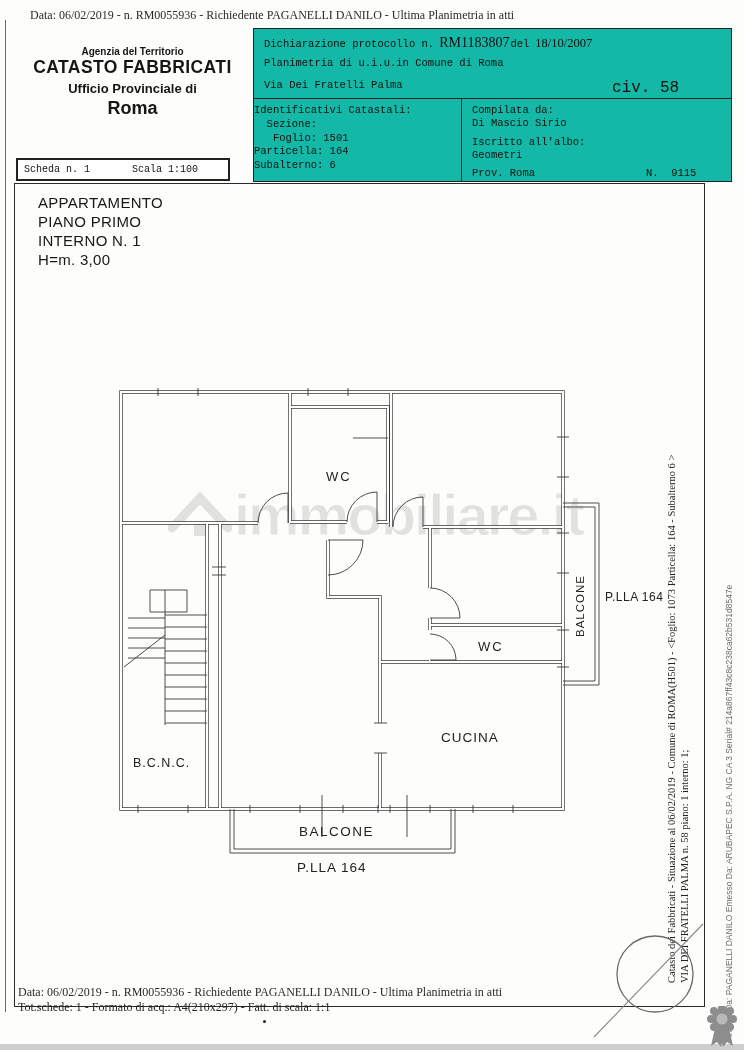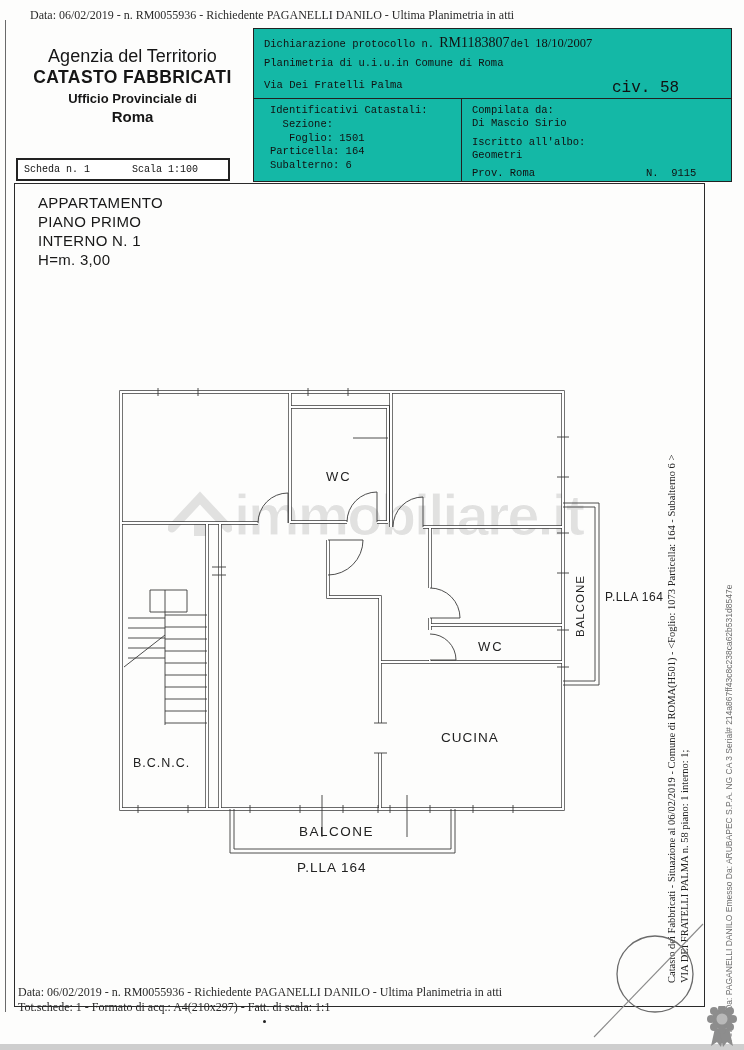"Agenzia del Territorio" .agency .l1 { font-size: 18px -> 10px; font-weight: normal -> bold }
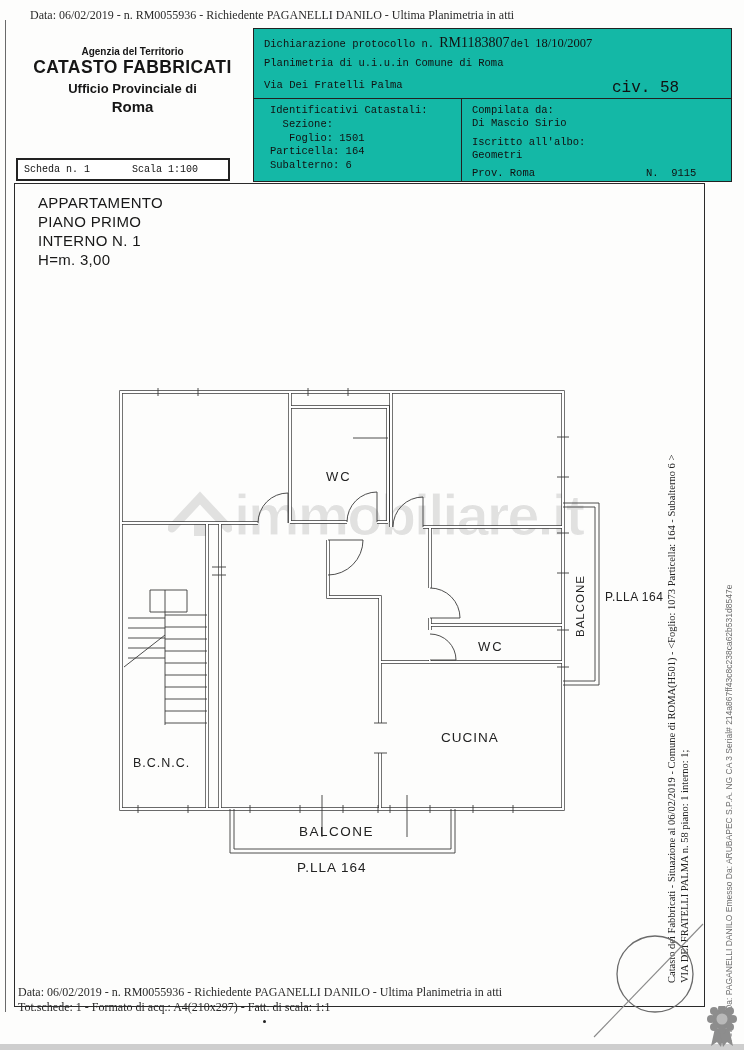"Roma" .agency .l4 { font-size: 15px -> 18px }
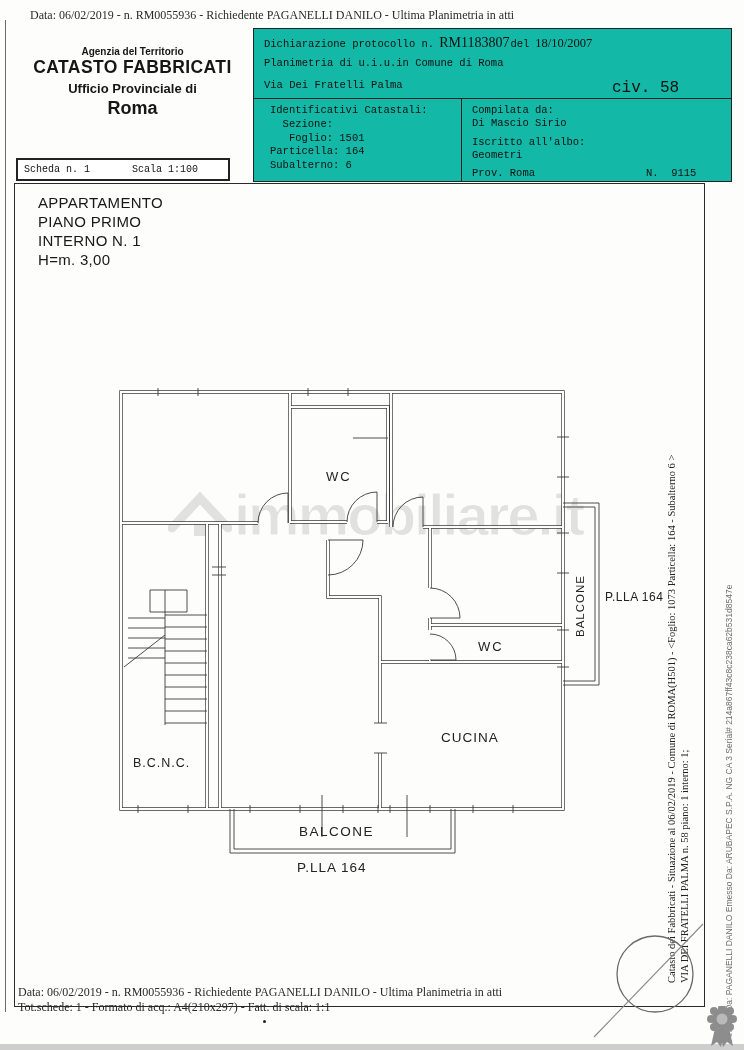"Identificativi Catastali:" .id-lines { left: 16px -> 0 }
